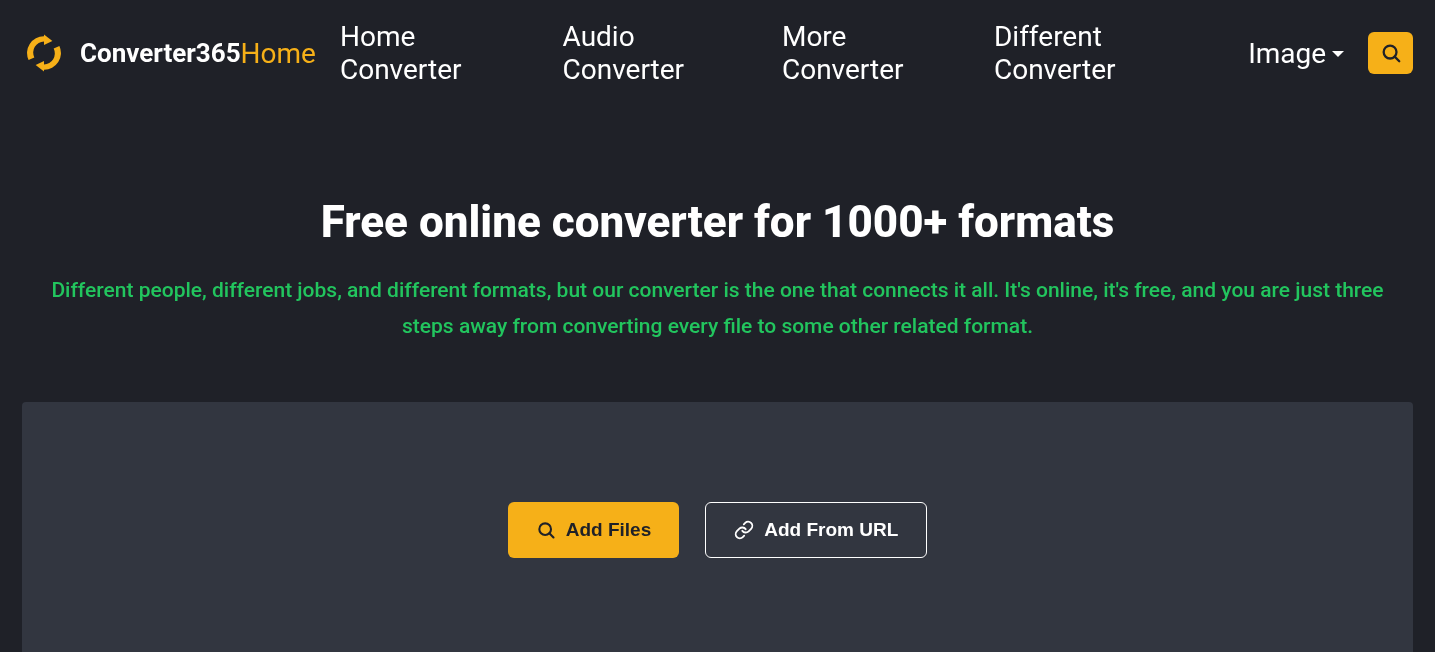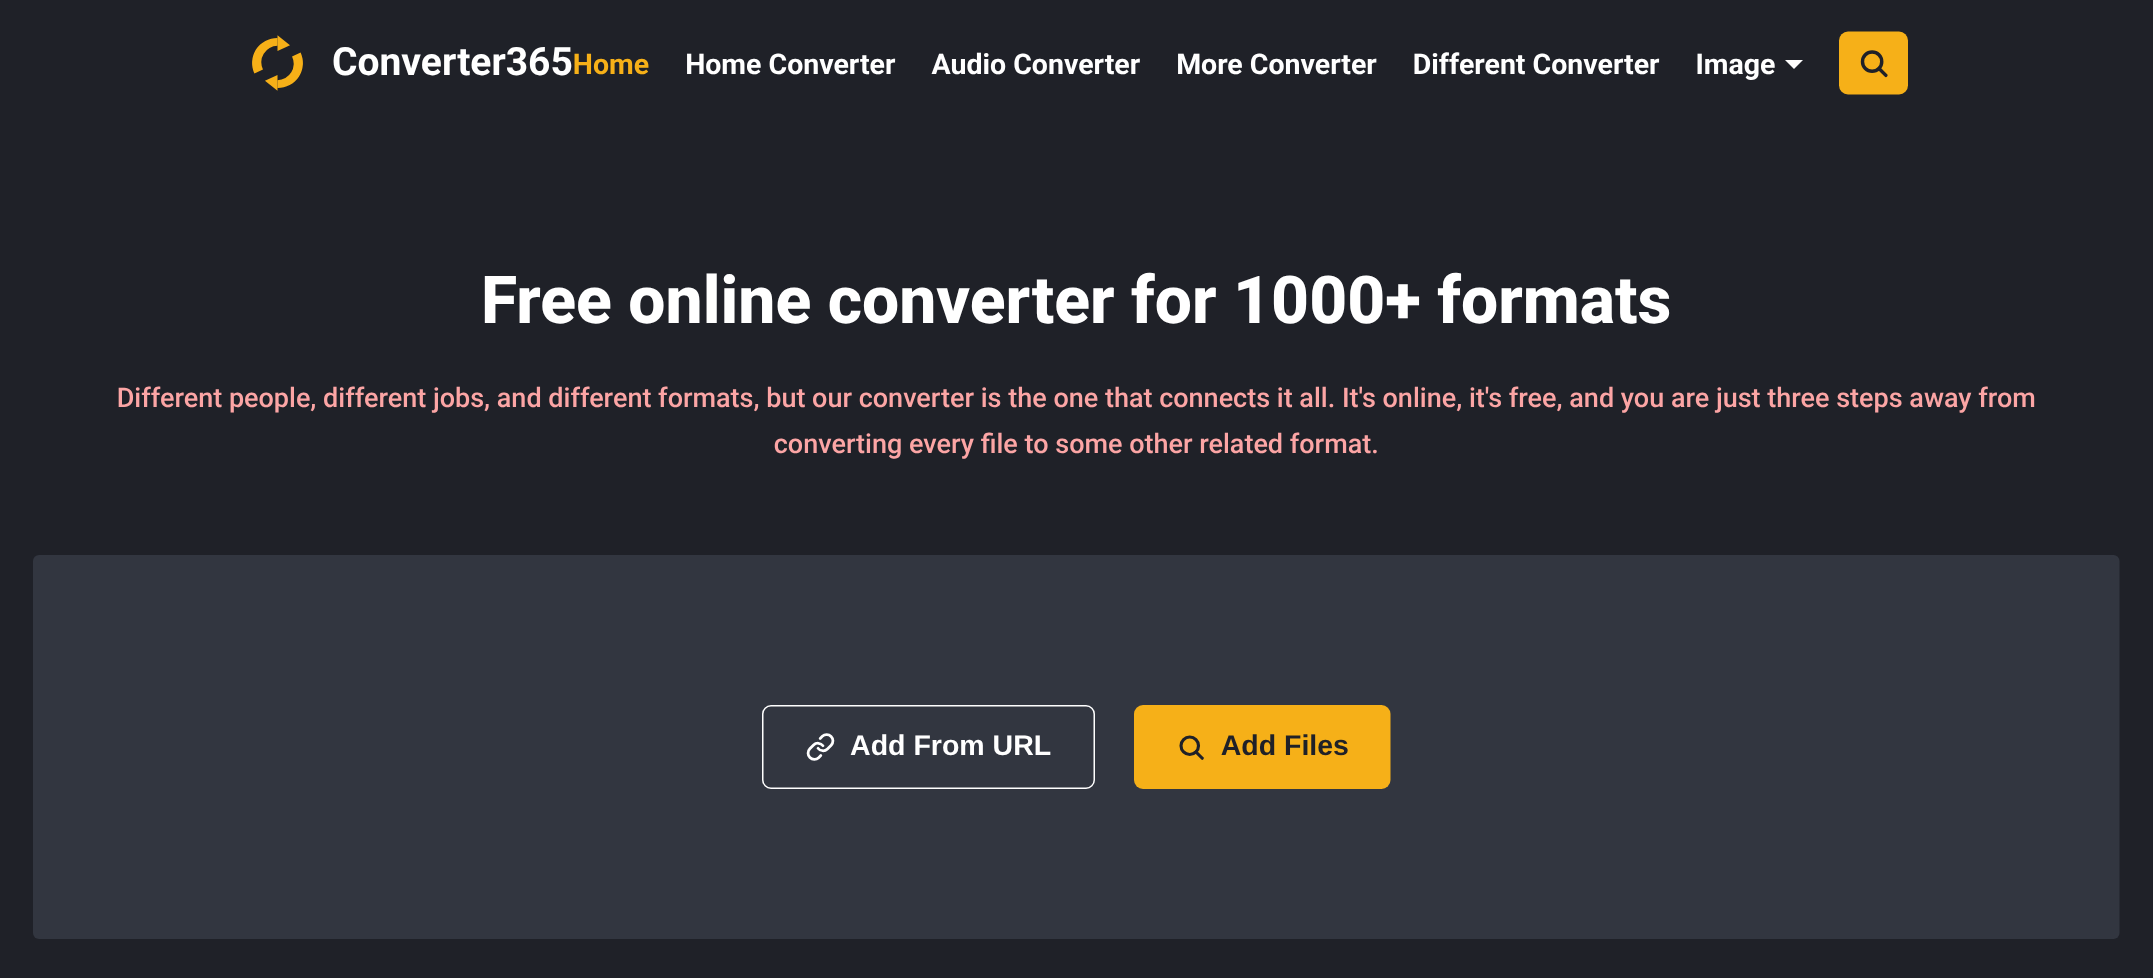"Home" .nav-item { font-size: 19px -> 28px; font-weight: 700 -> 400 }
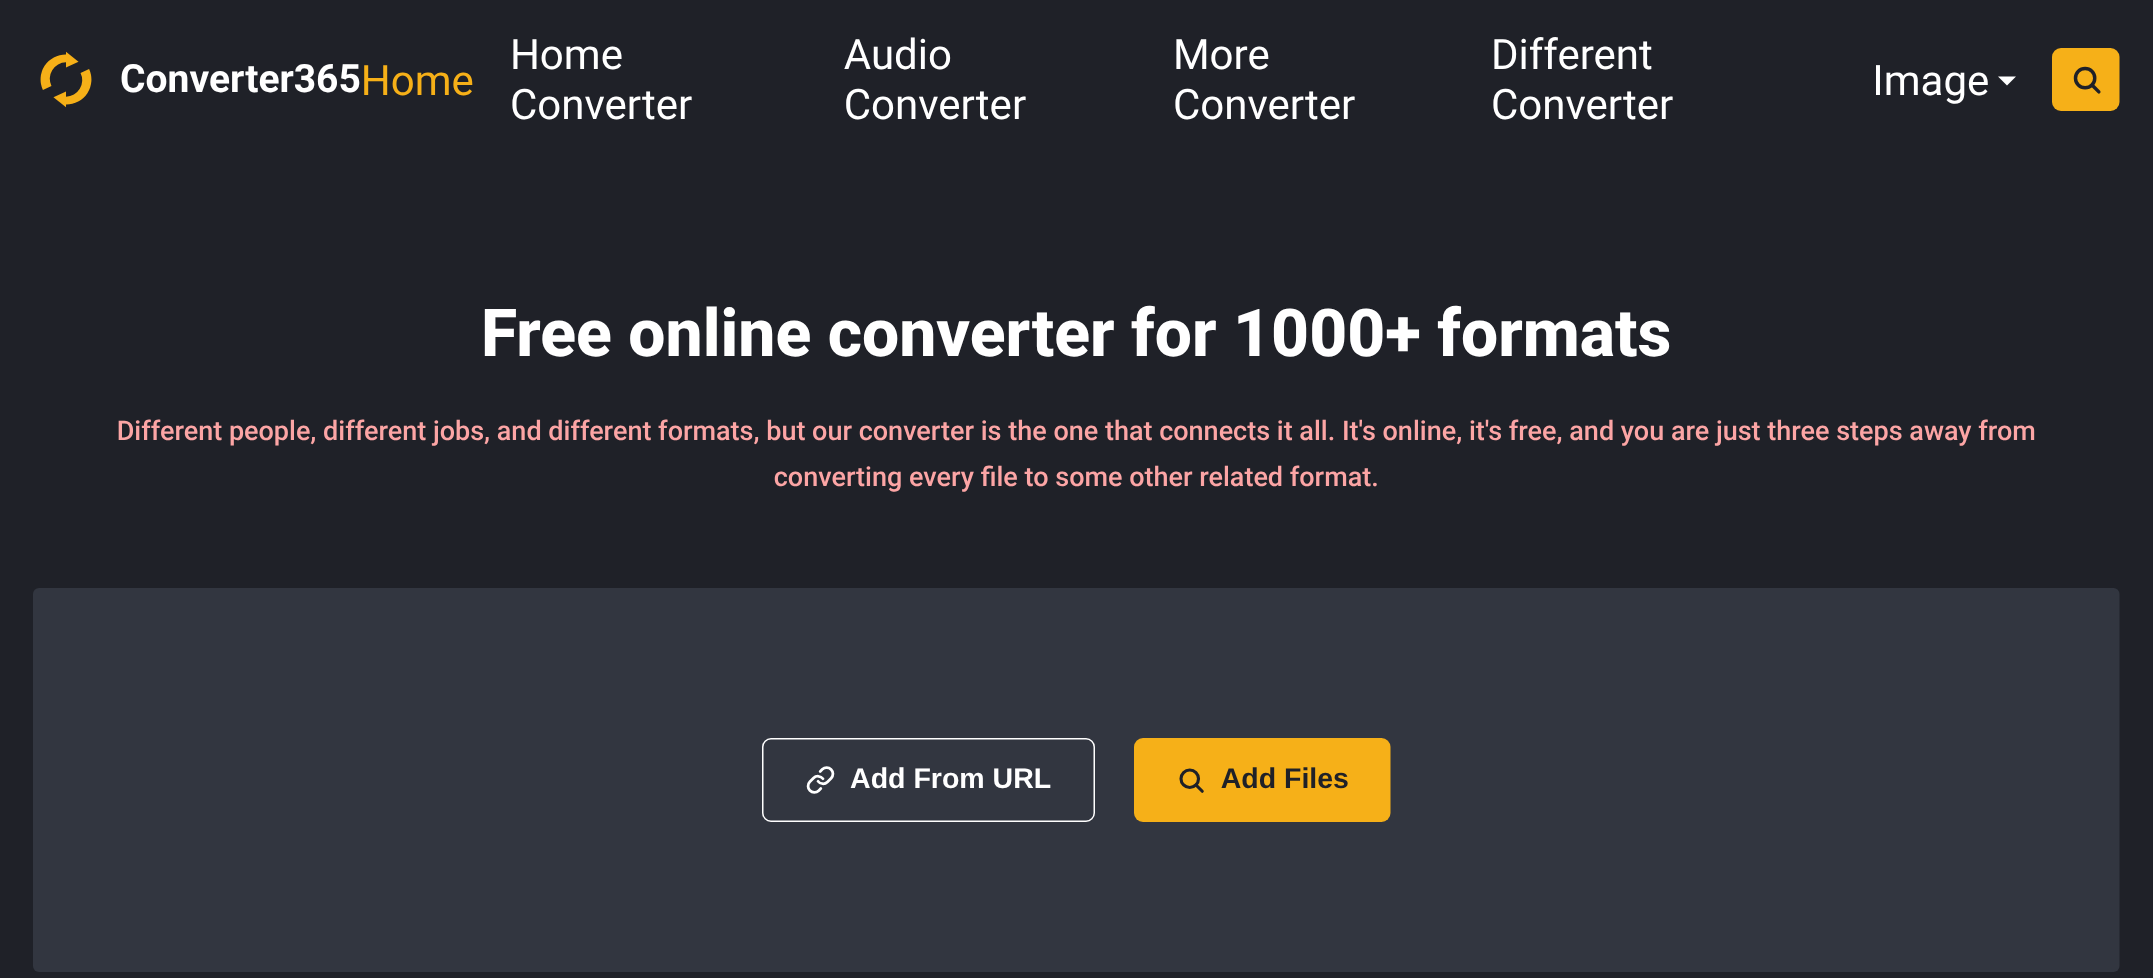"Different people, different jobs, and" .subtitle { color: #fca5a5 -> #22c55e; font-size: 18px -> 21px }
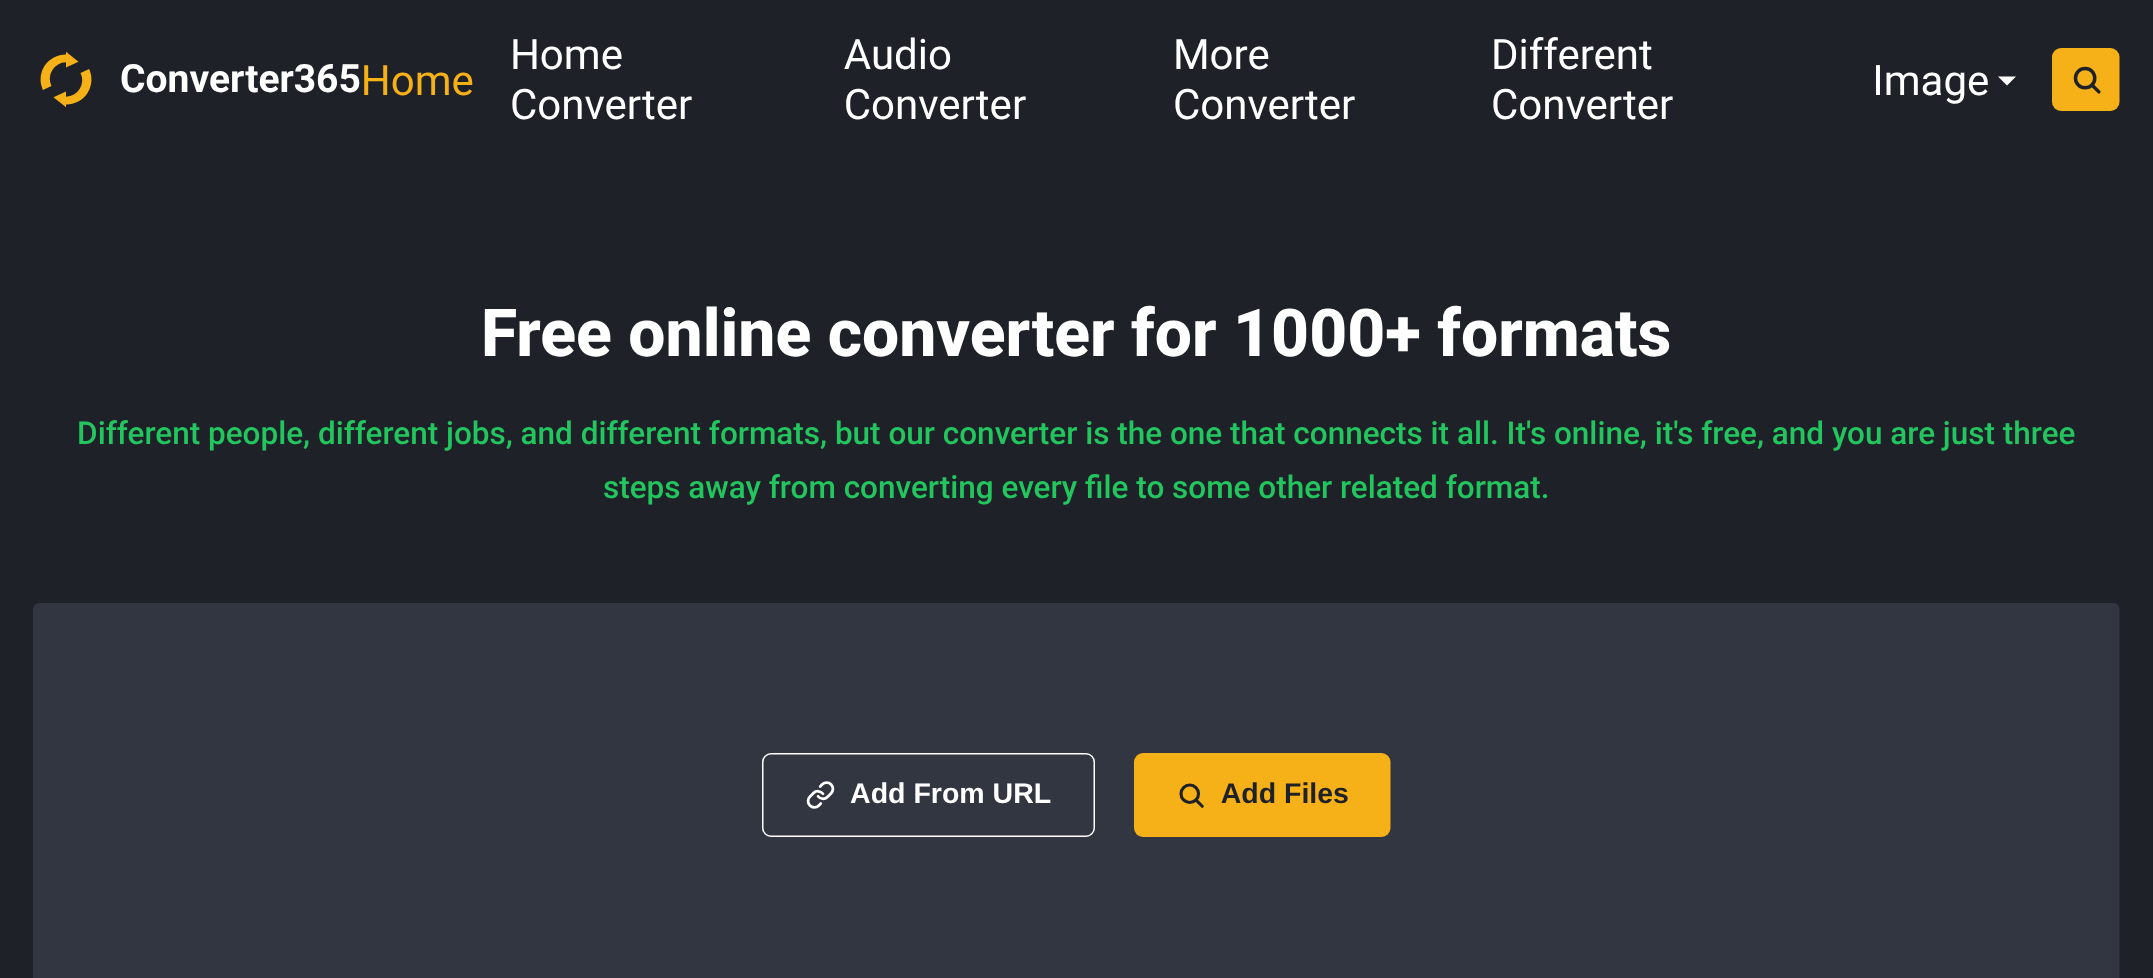"Add From URL" button.btn { order: before "Add Files" -> after "Add Files" }
